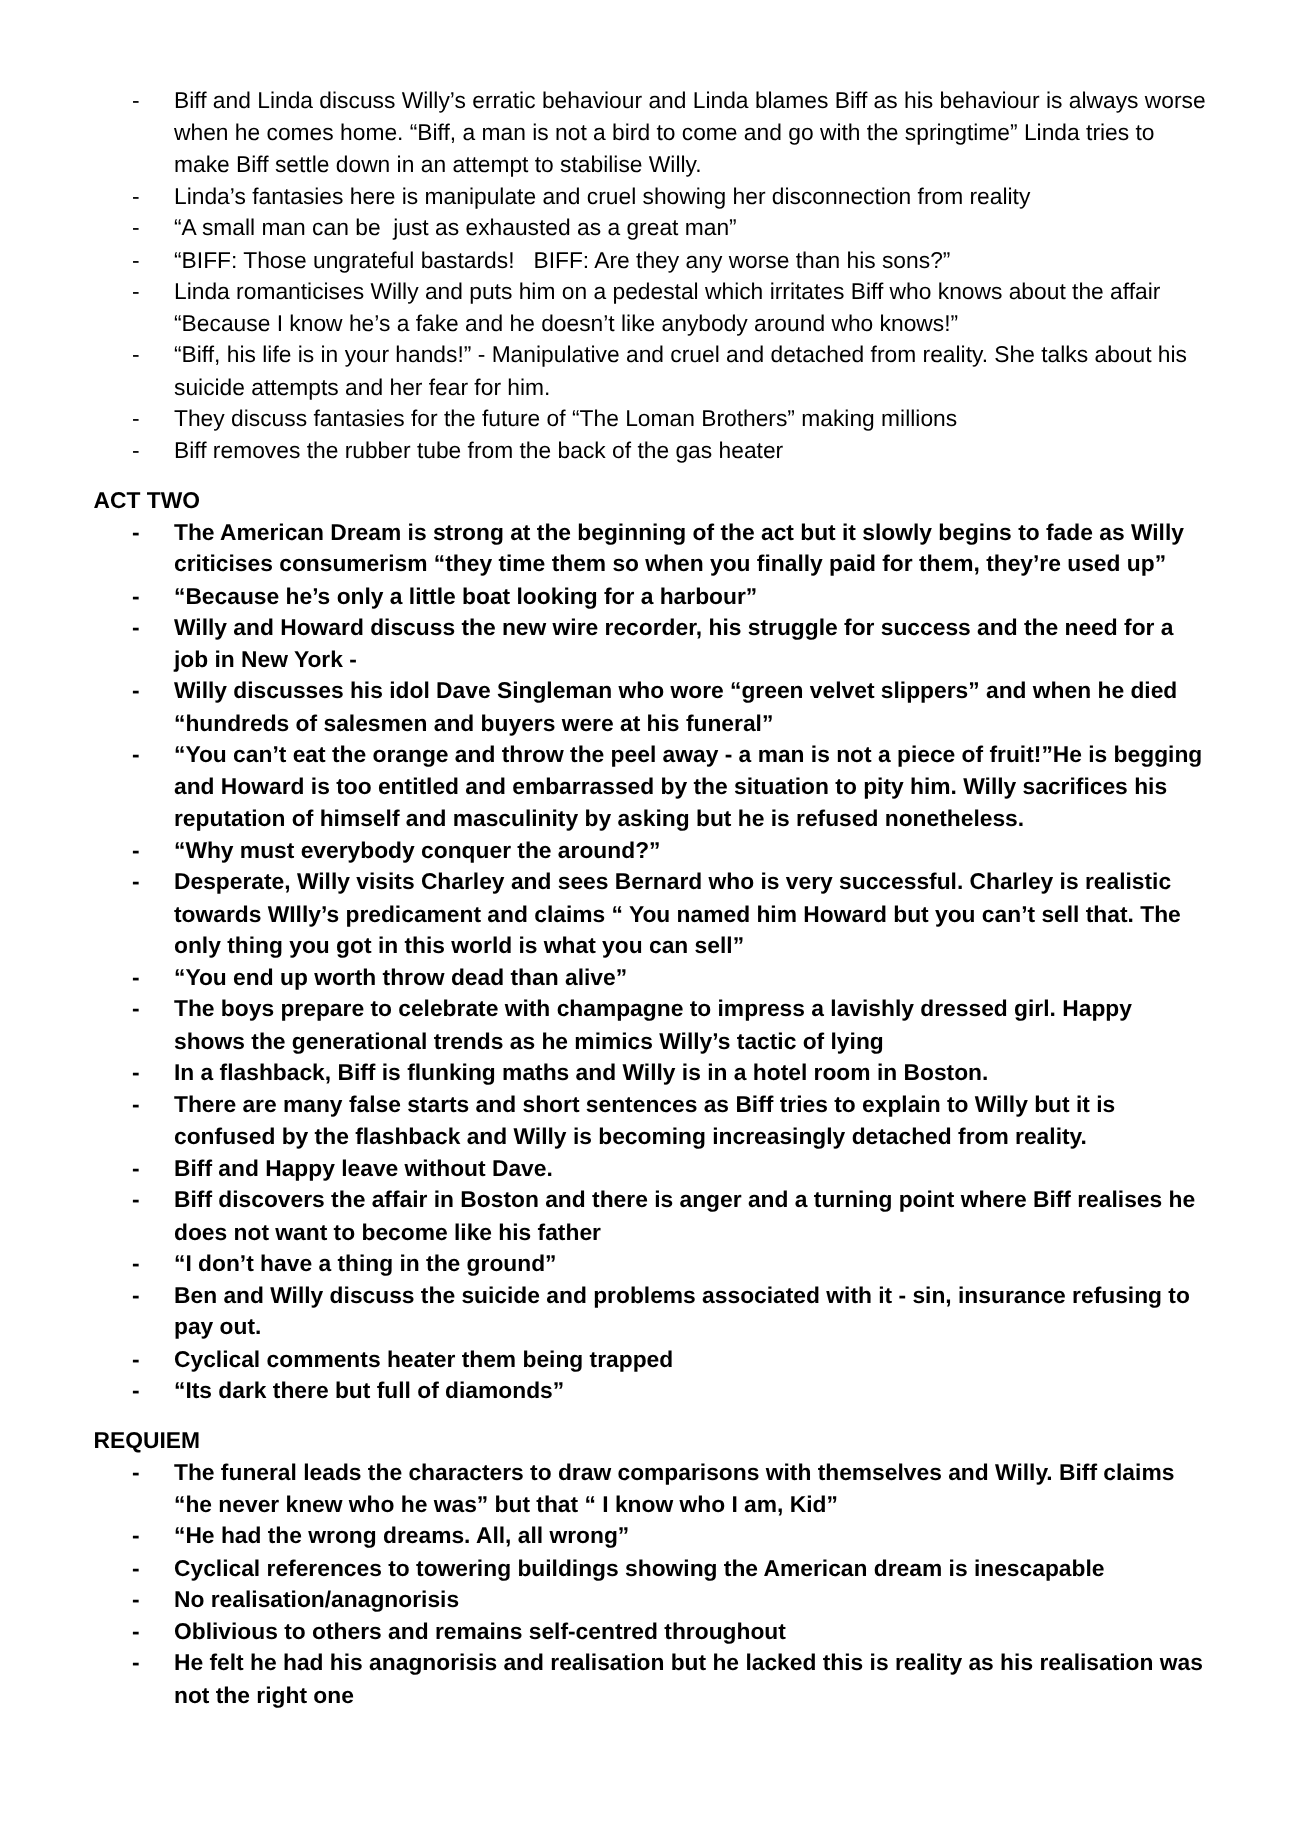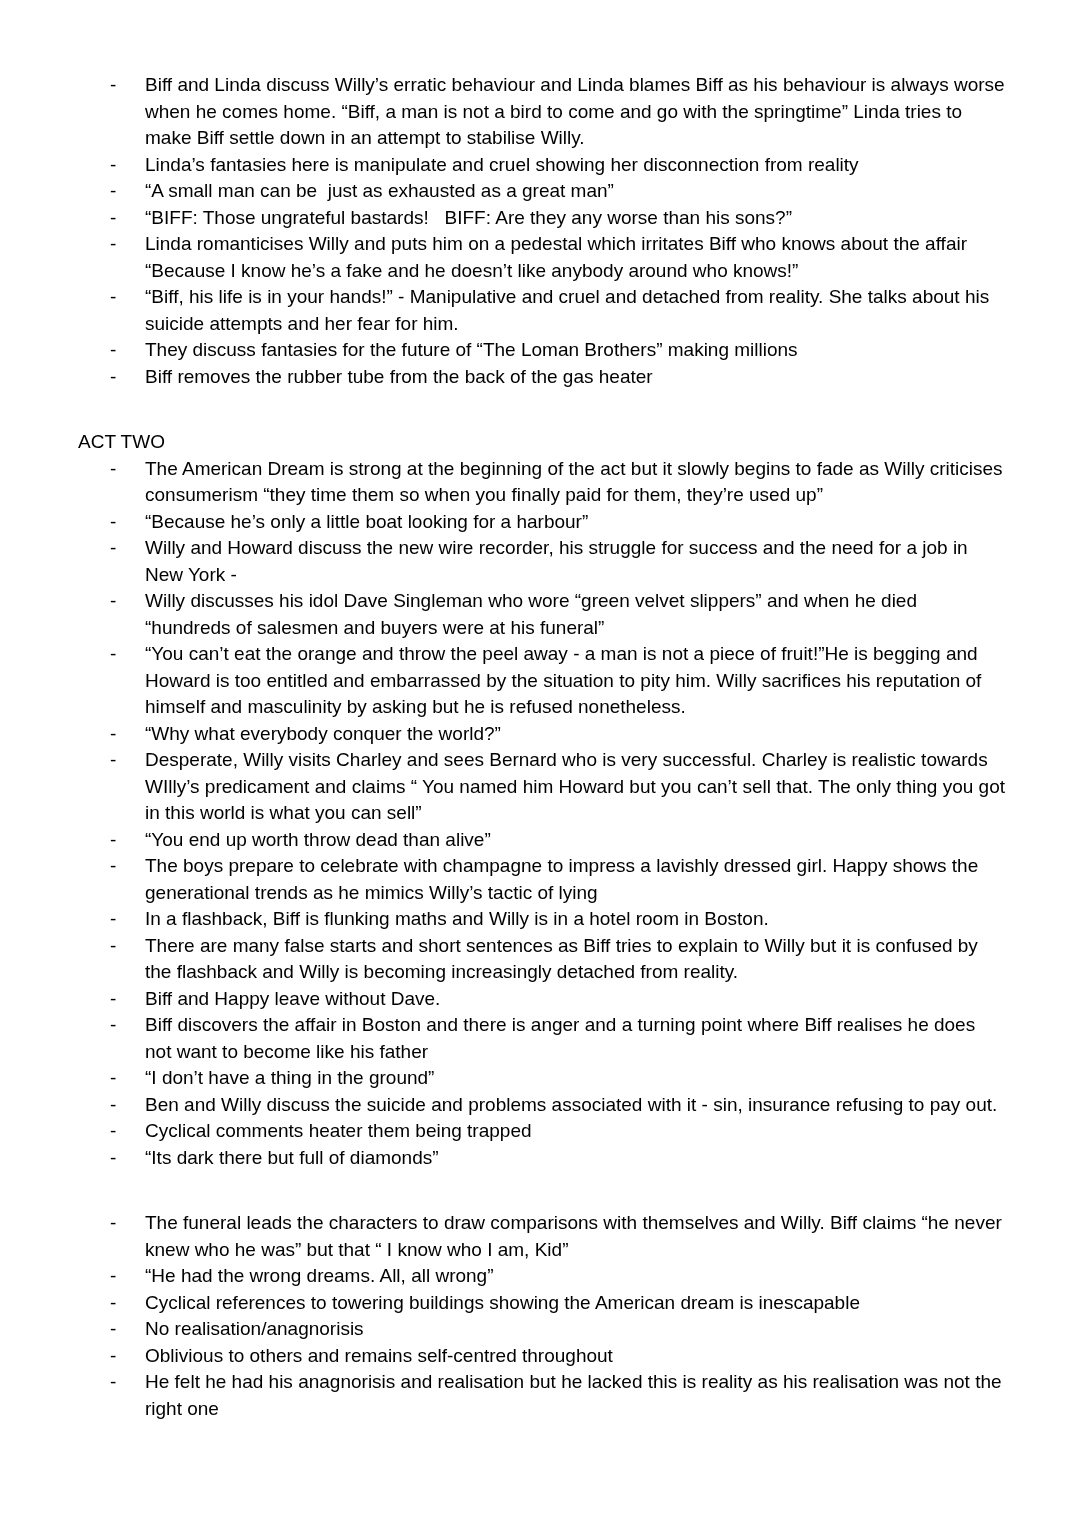"ACT TWO" .sec + .sec { font-weight: none -> bold; margin-top: 39px -> 15px }
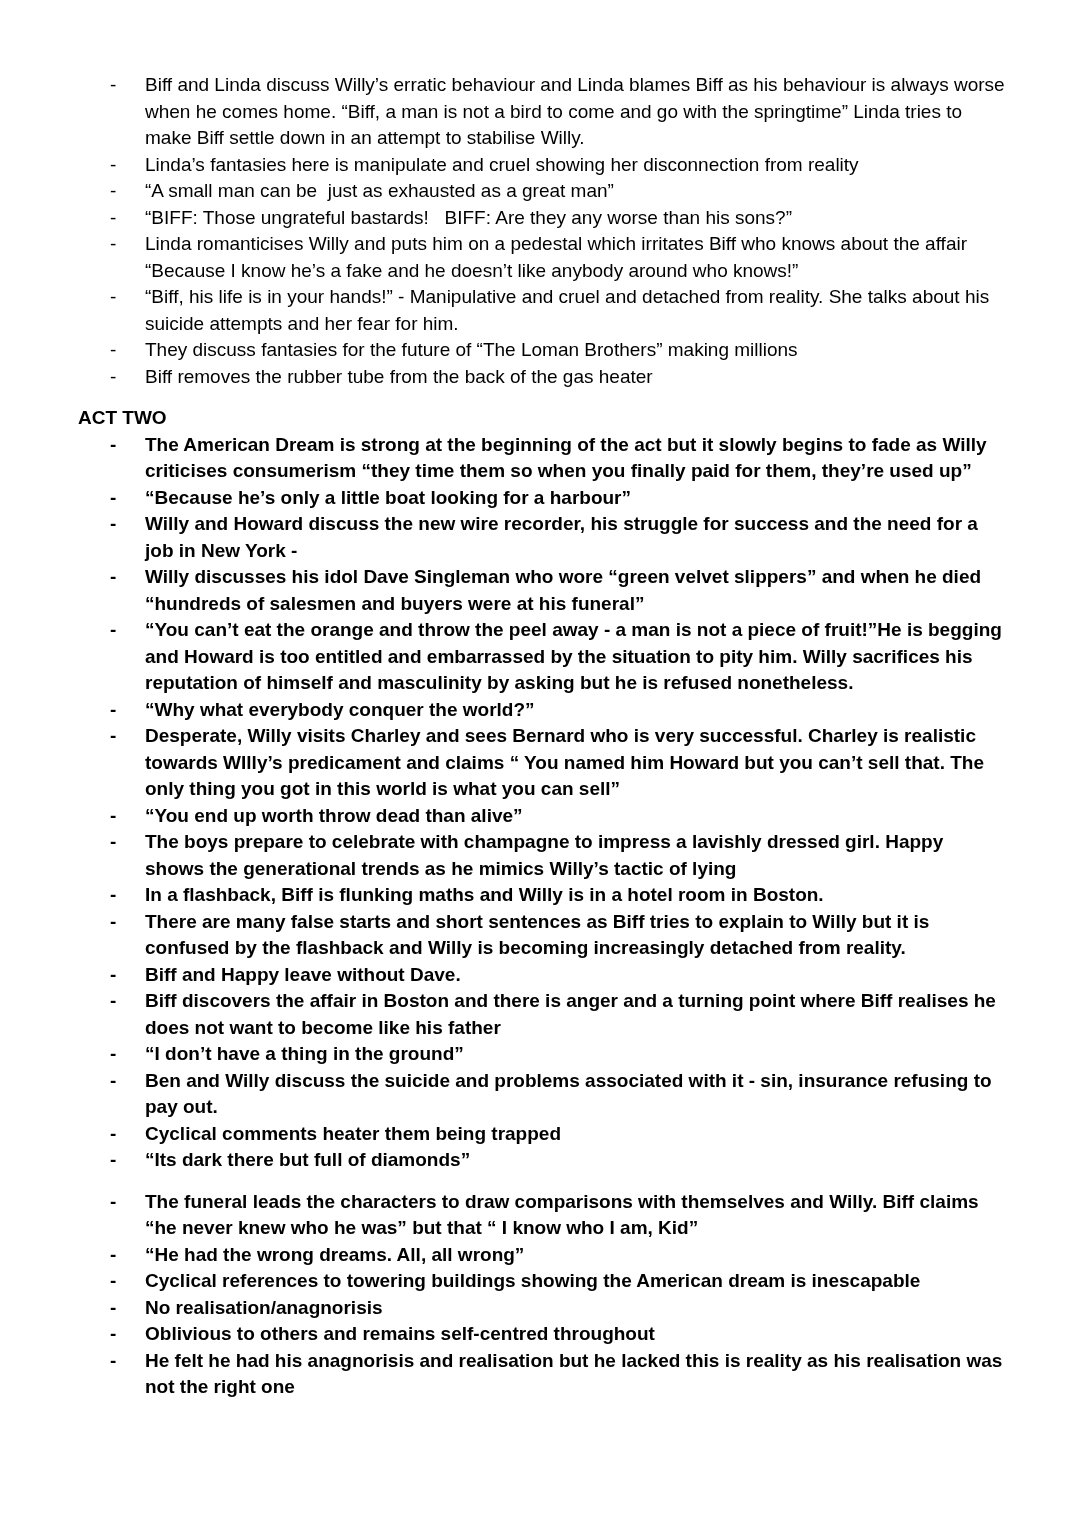"“Why what everybody conquer the" span.t { text: what everybody conquer the world -> must everybody conquer the around }
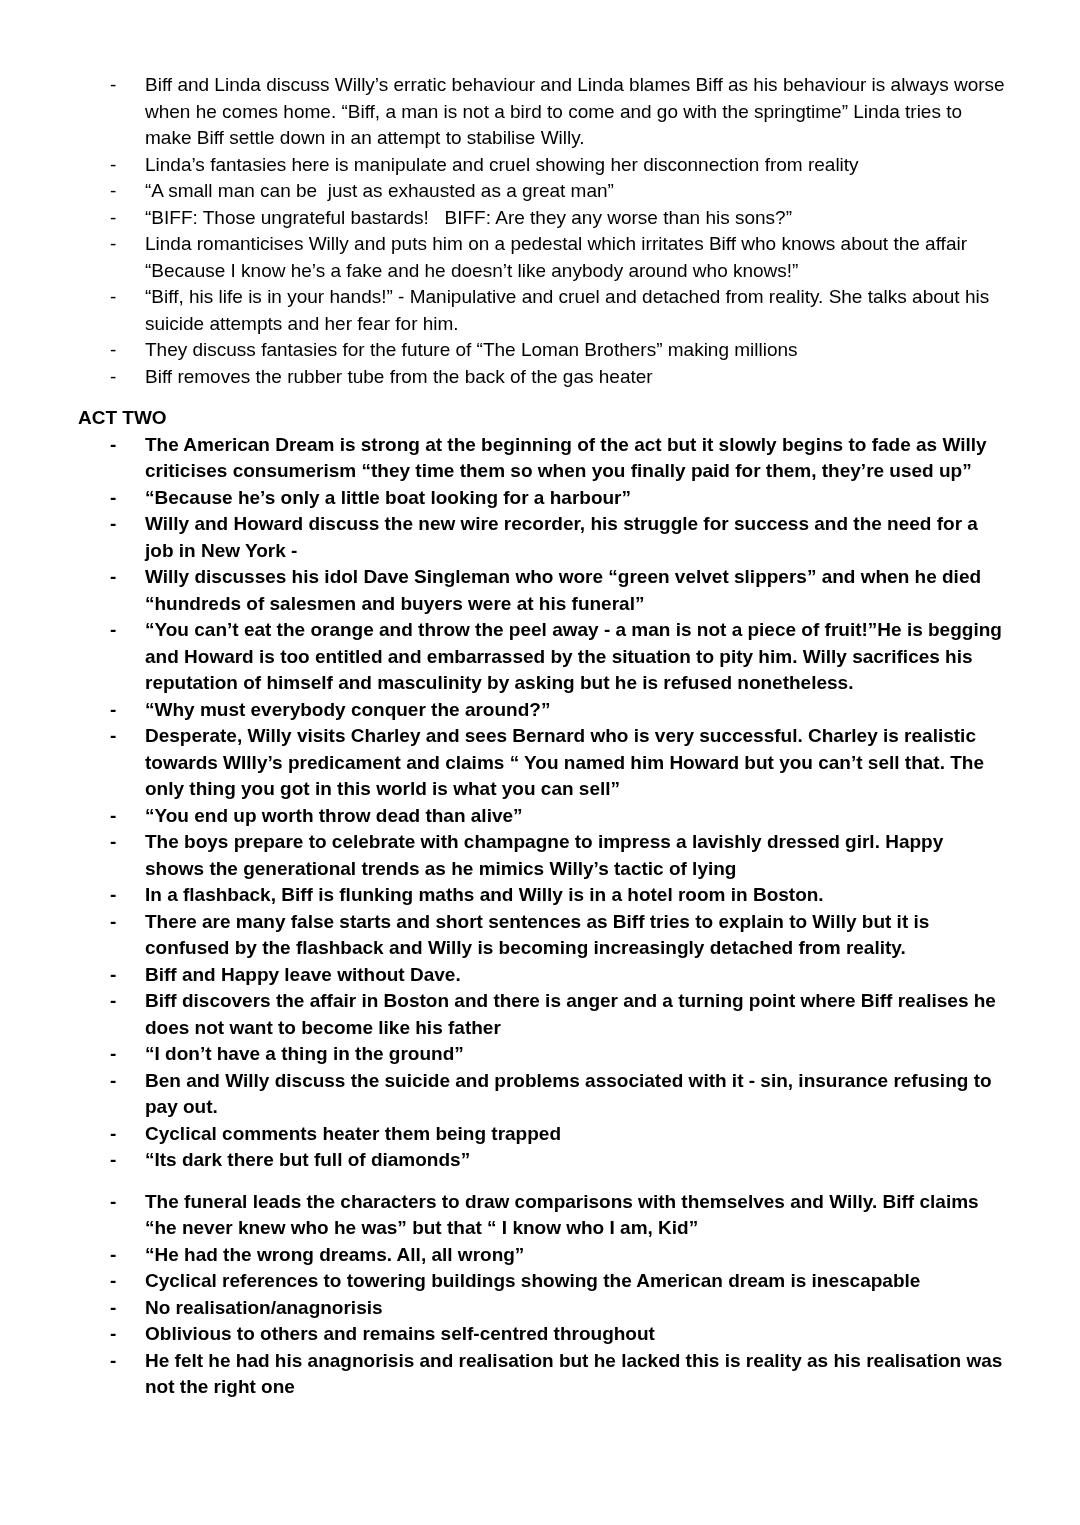"REQUIEM" div.heading { html: none -> <div>REQUIEM</div> }
